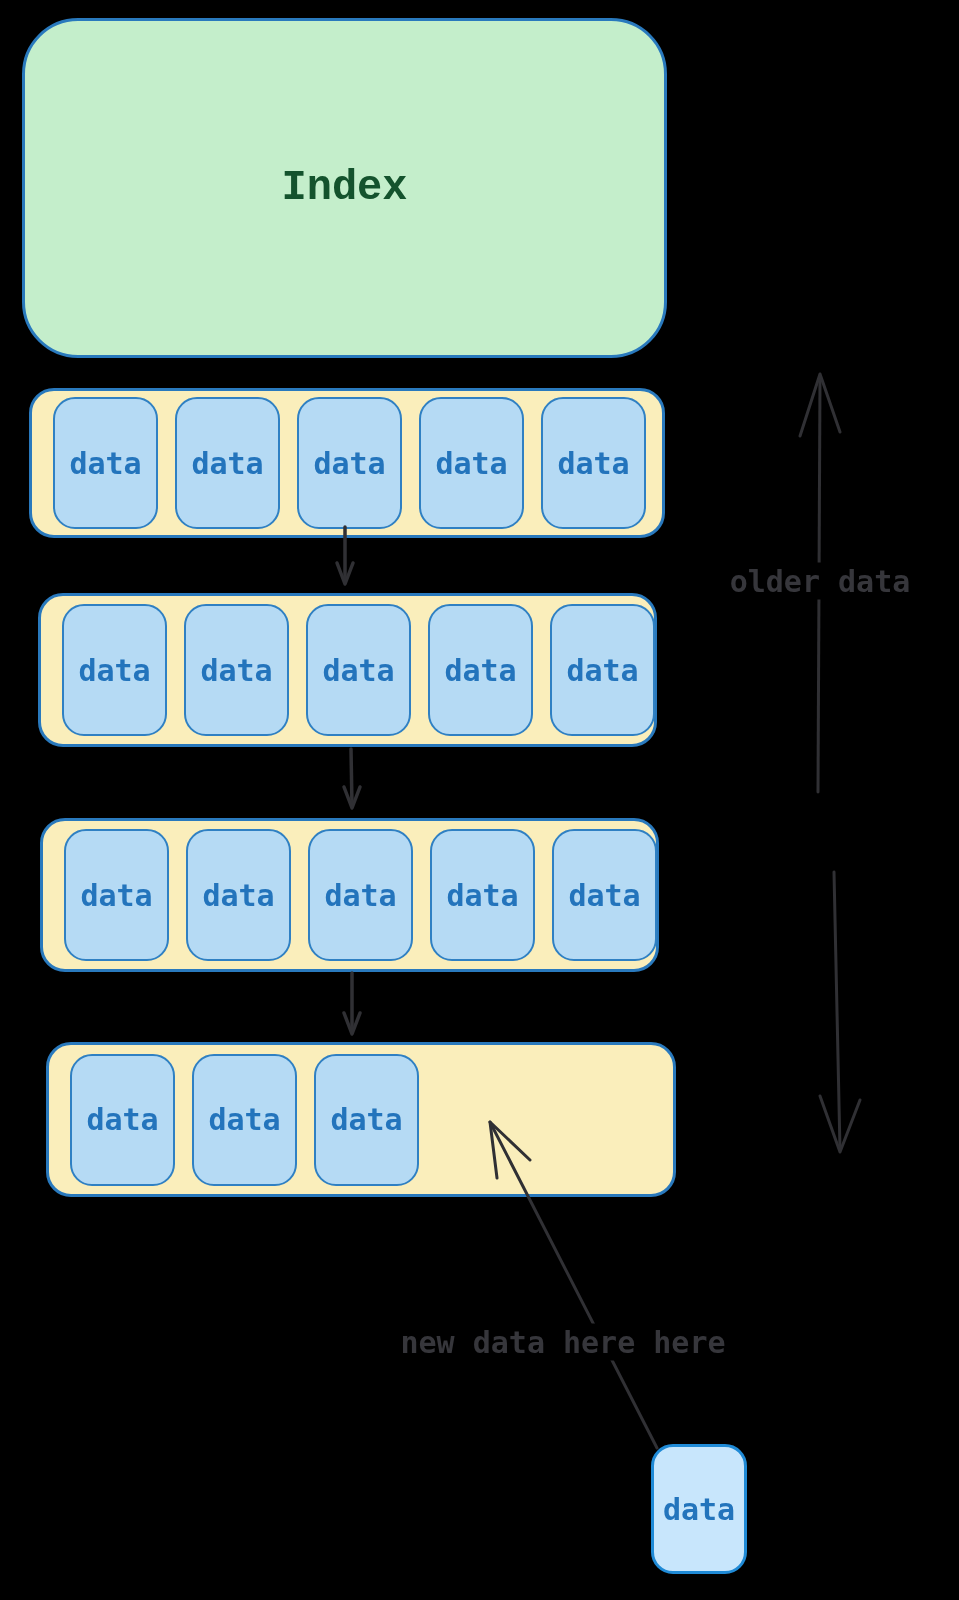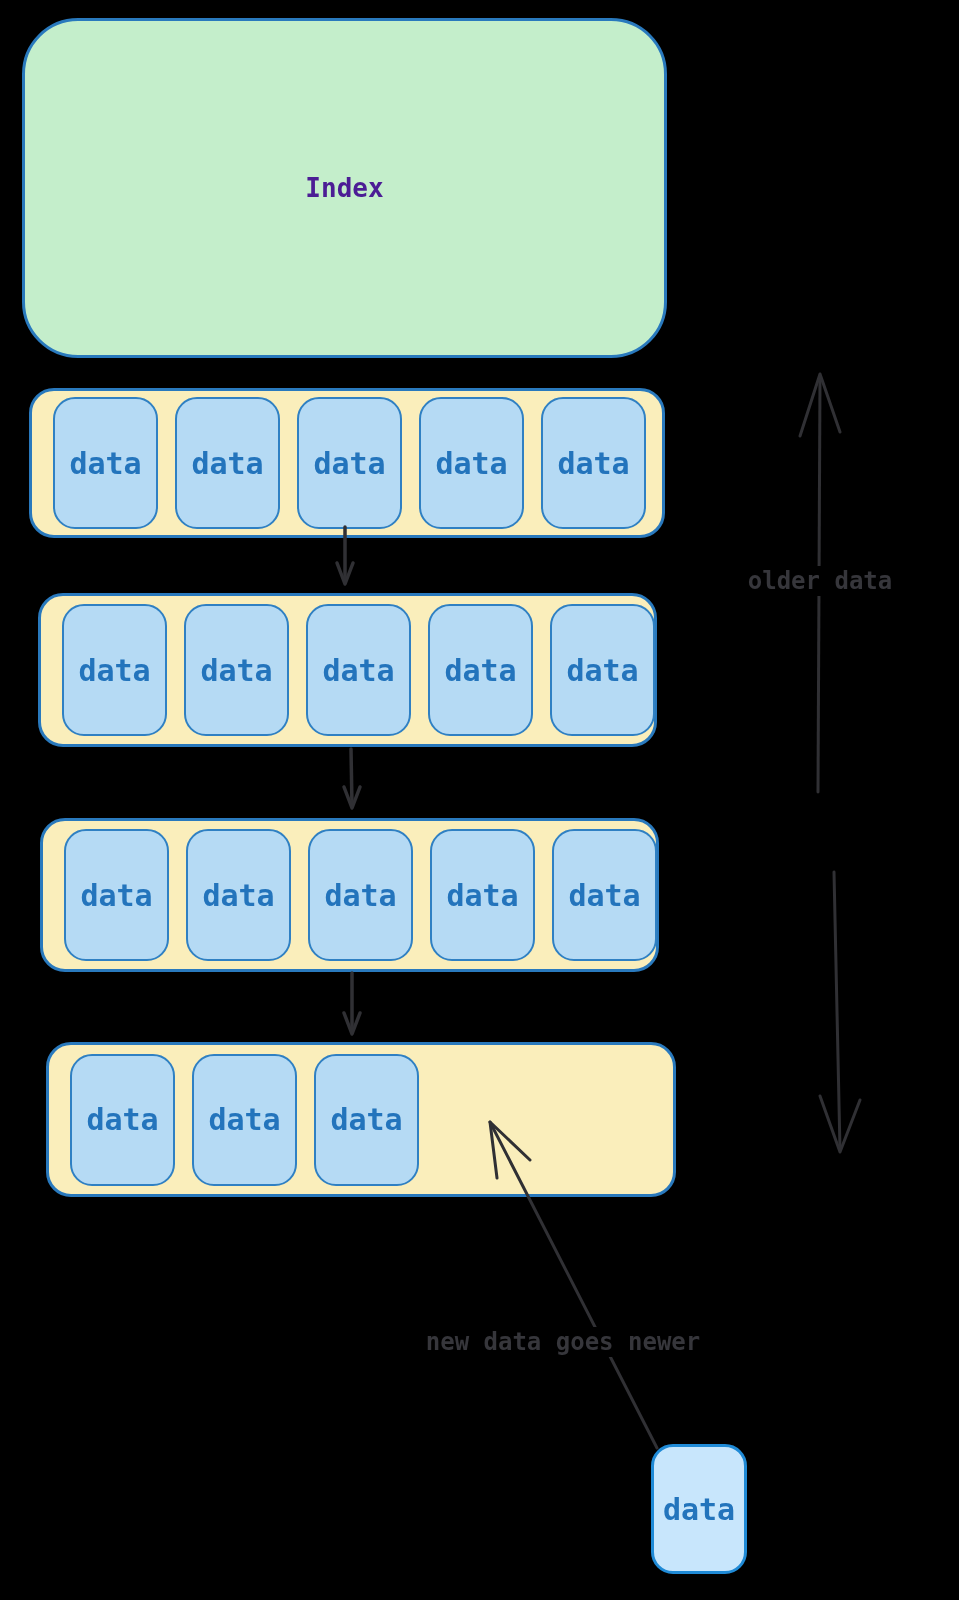"Index" .index-label { color: #4c1d95 -> #14532d; font-family: none -> Liberation Mono, monospace; font-size: 26px -> 42px }
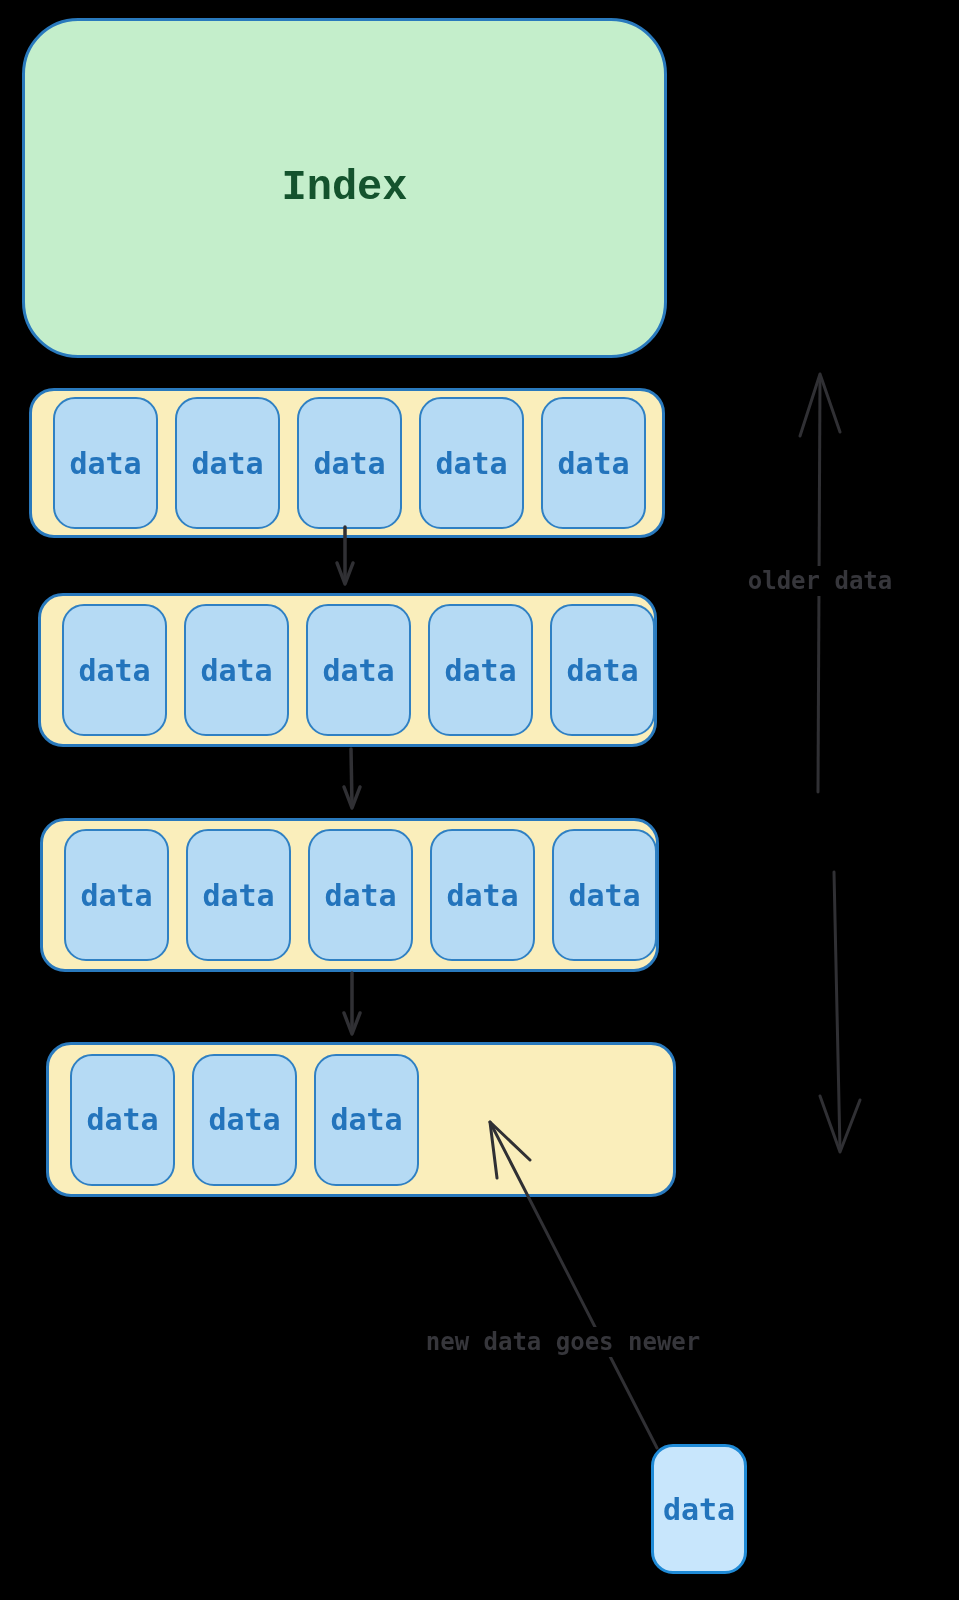"older data" .gray-label { font-size: 24px -> 30px }
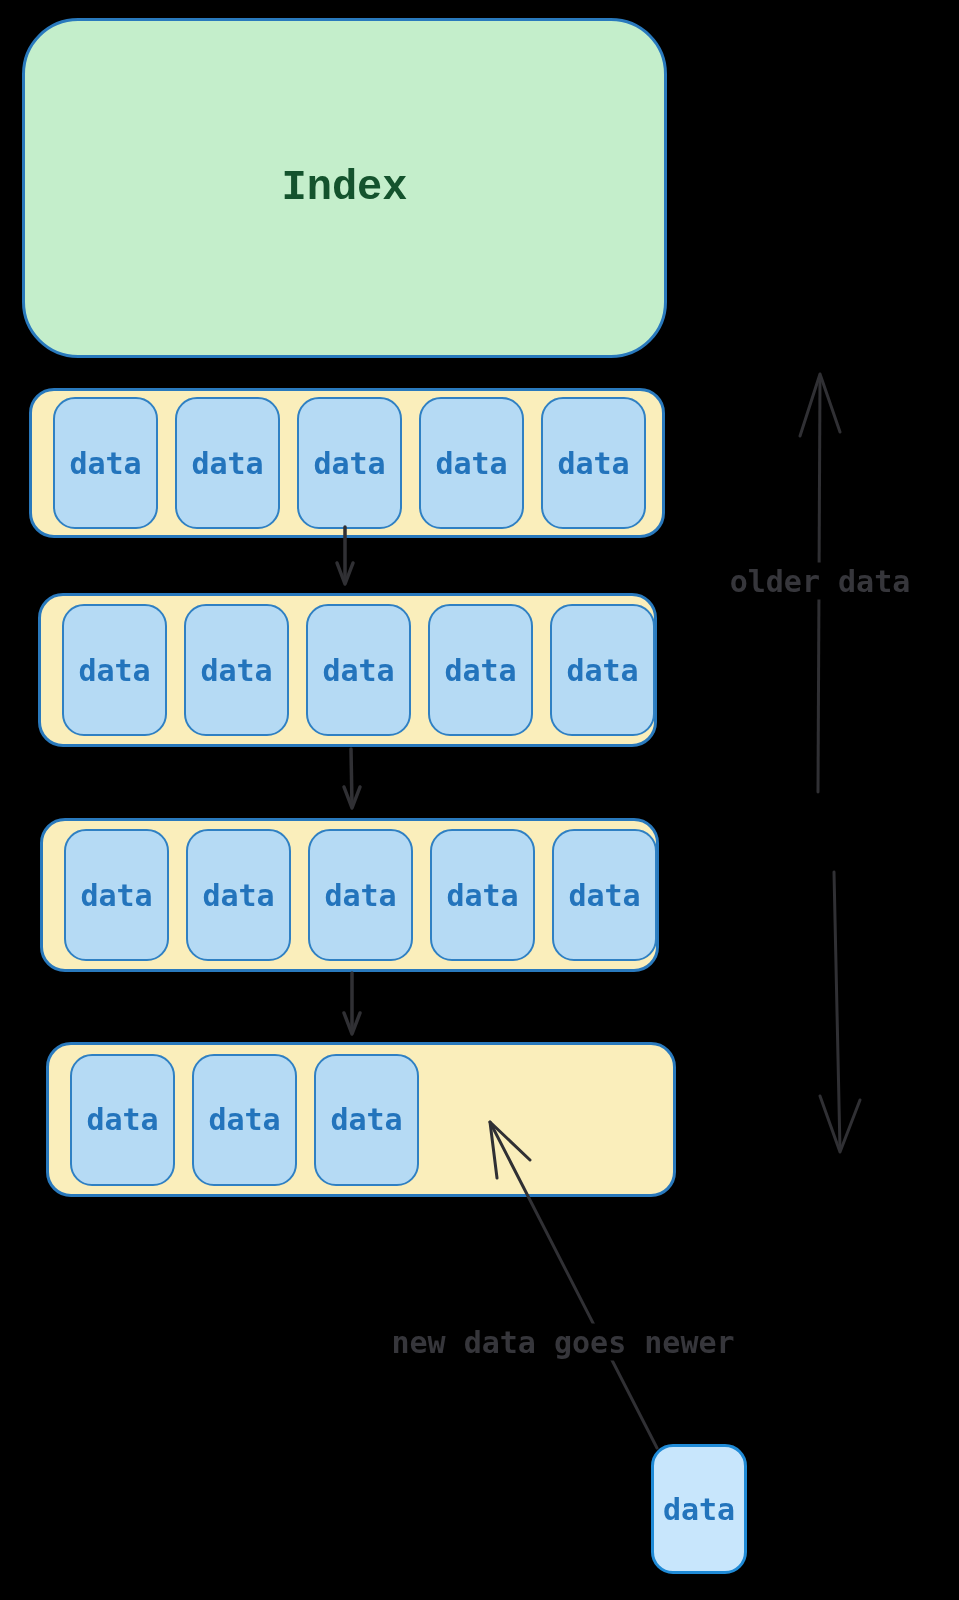"new data goes newer" div.gray-label { text: goes newer -> here here }
